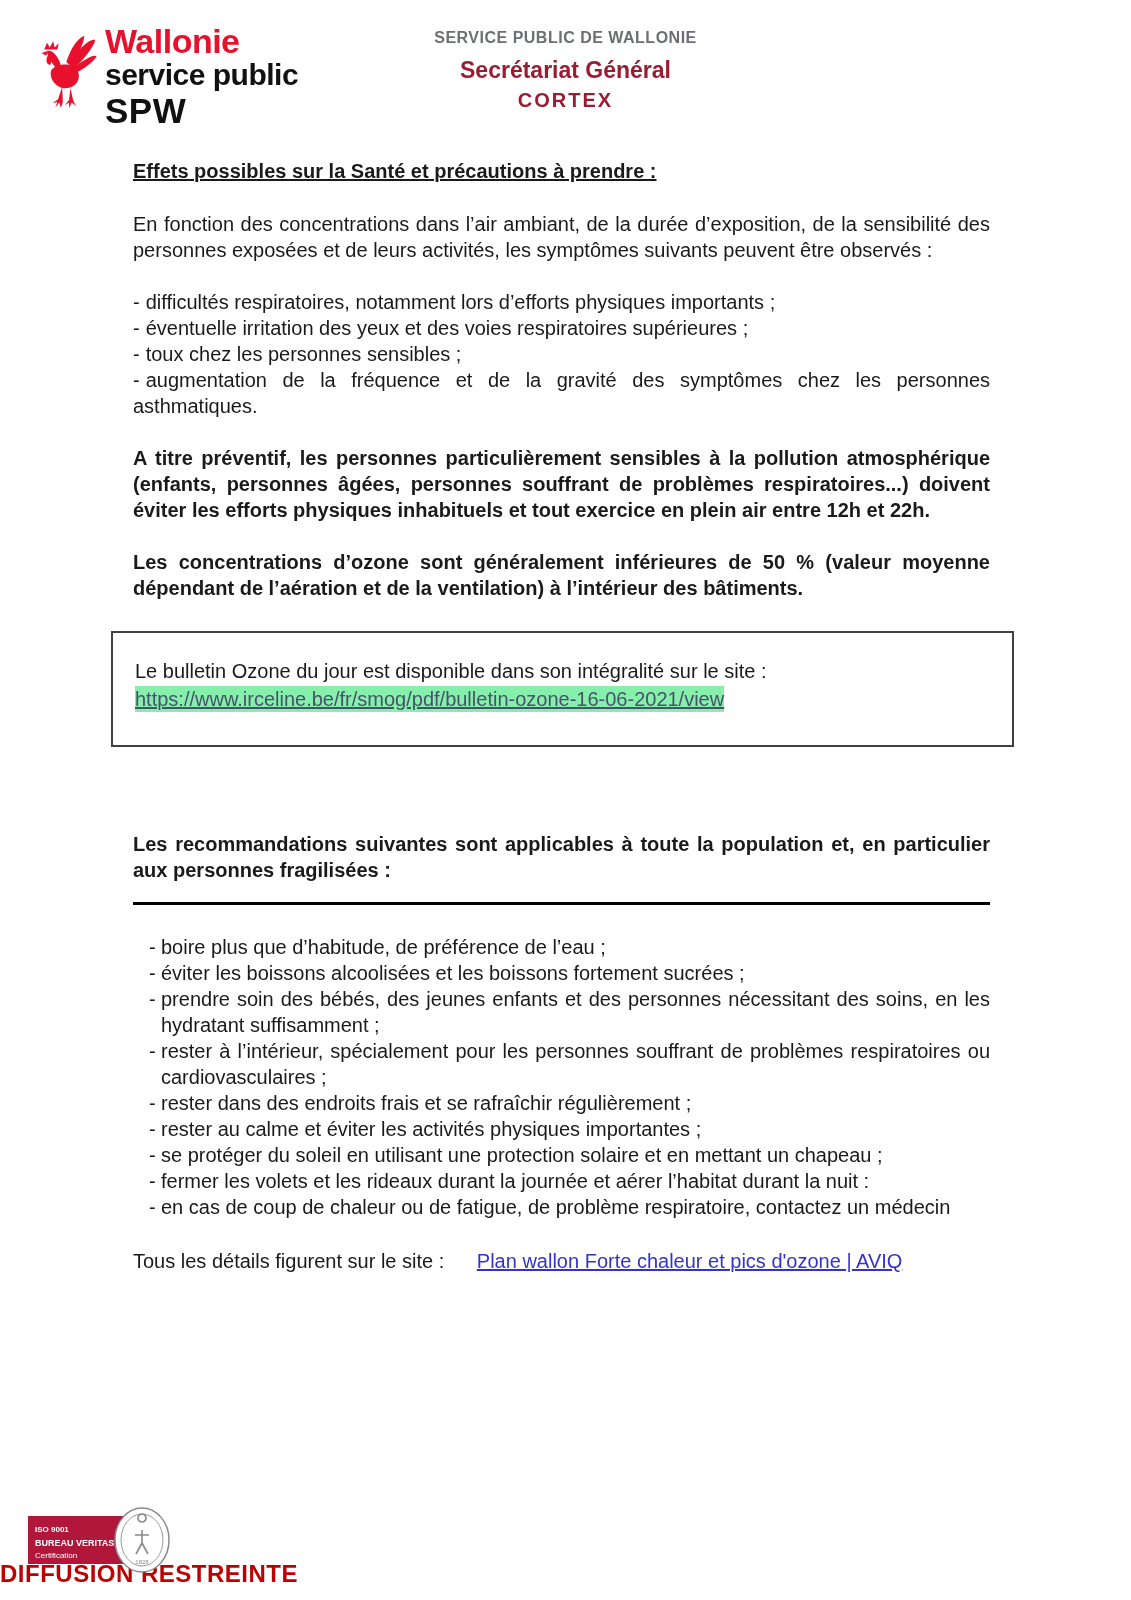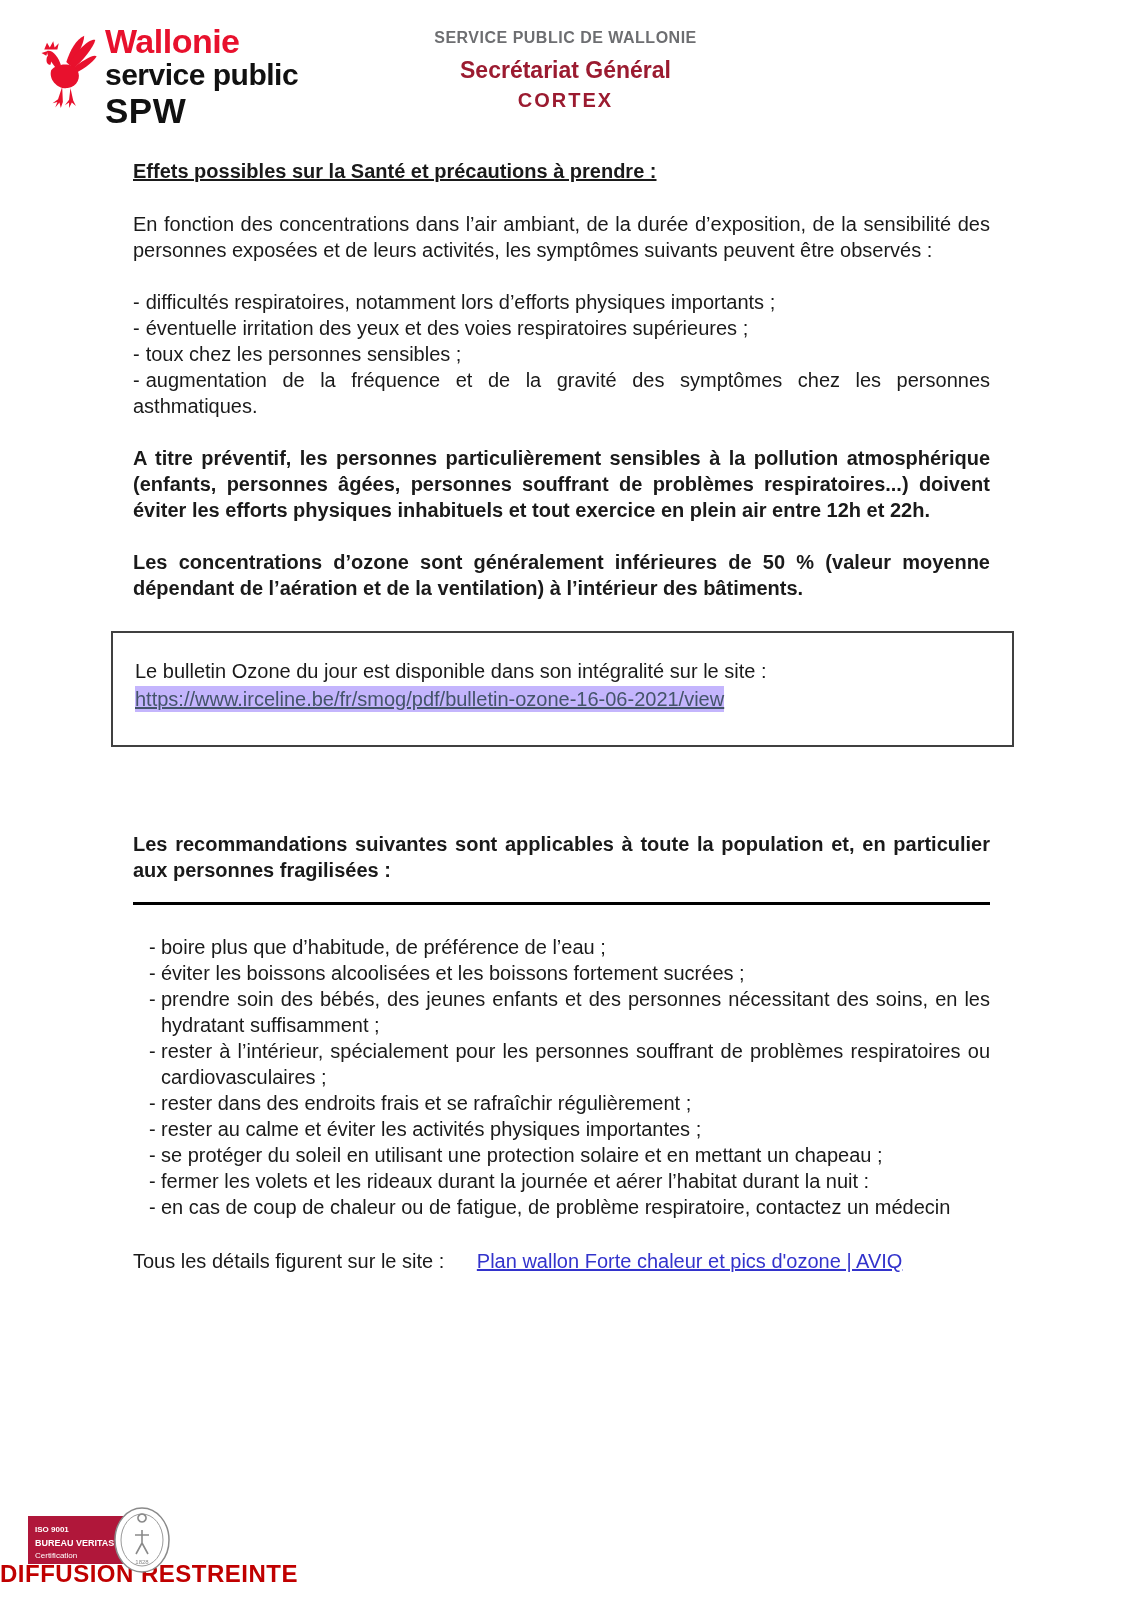"https://www.irceline.be/fr/smog/pdf/bull" .bulletin-link { background: #c4b5fd -> #86efac }
